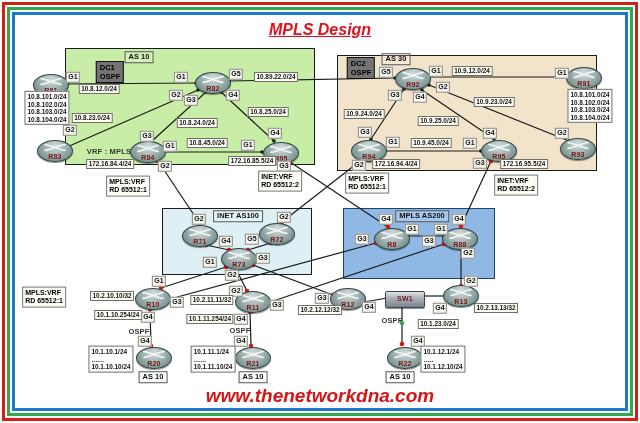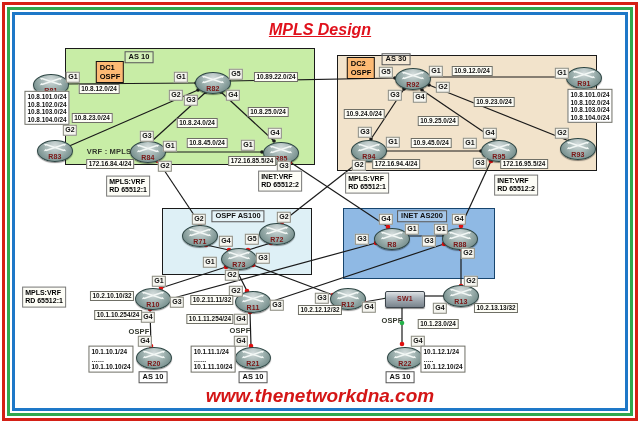"DC1" .dcbox { background: #fdba74 -> #737373 }
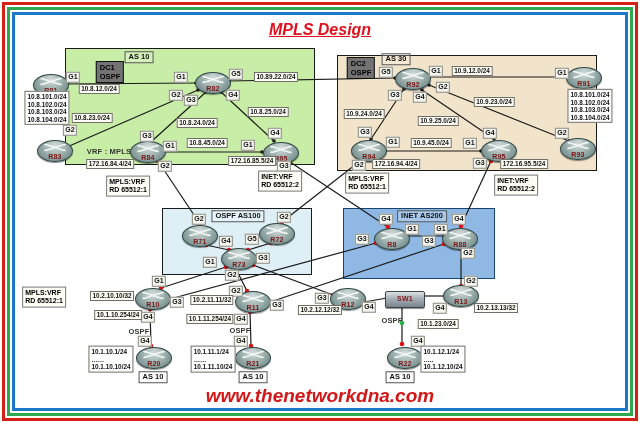"OSPF AS100" div.lbl { text: OSPF -> INET }
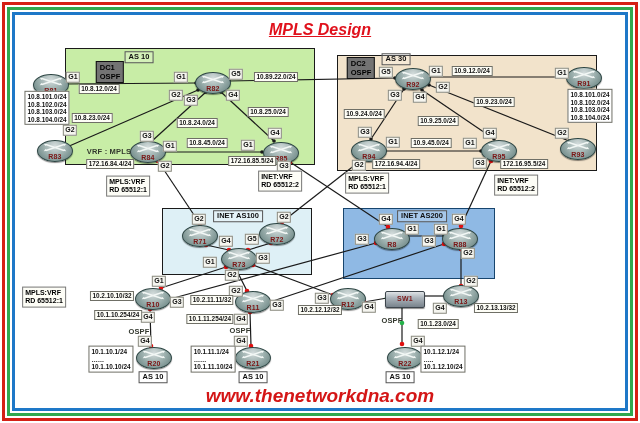"INET AS200" div.lbl { text: INET -> MPLS }
